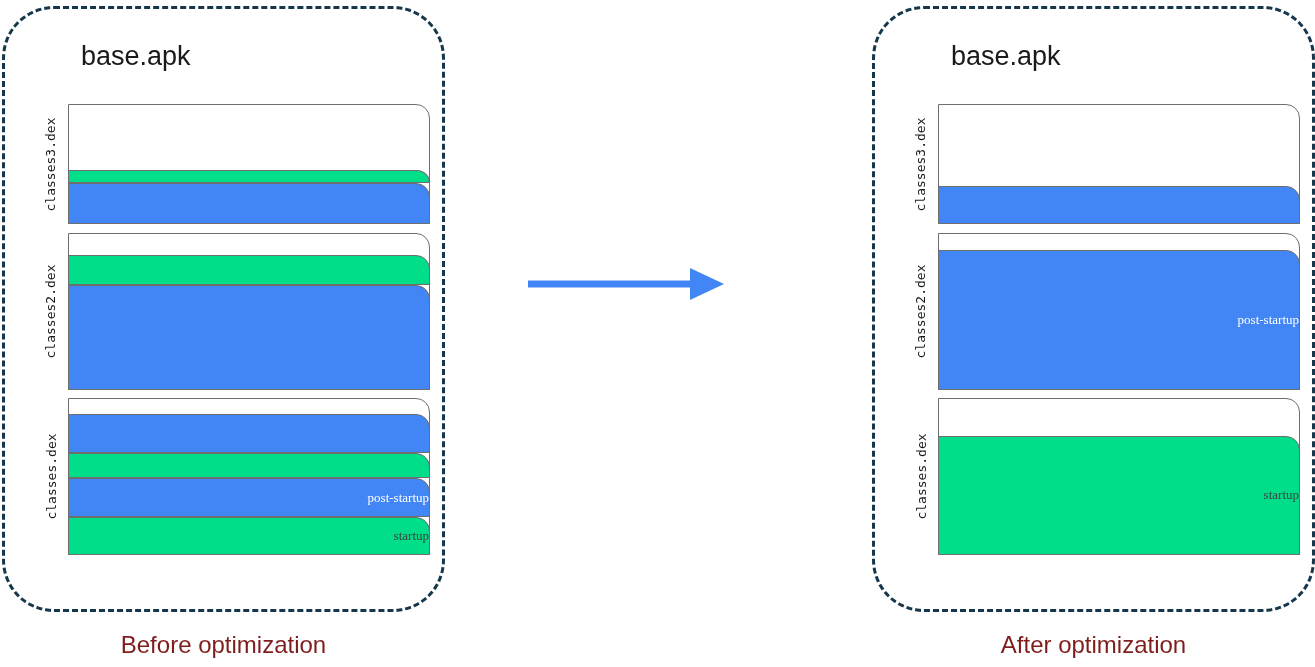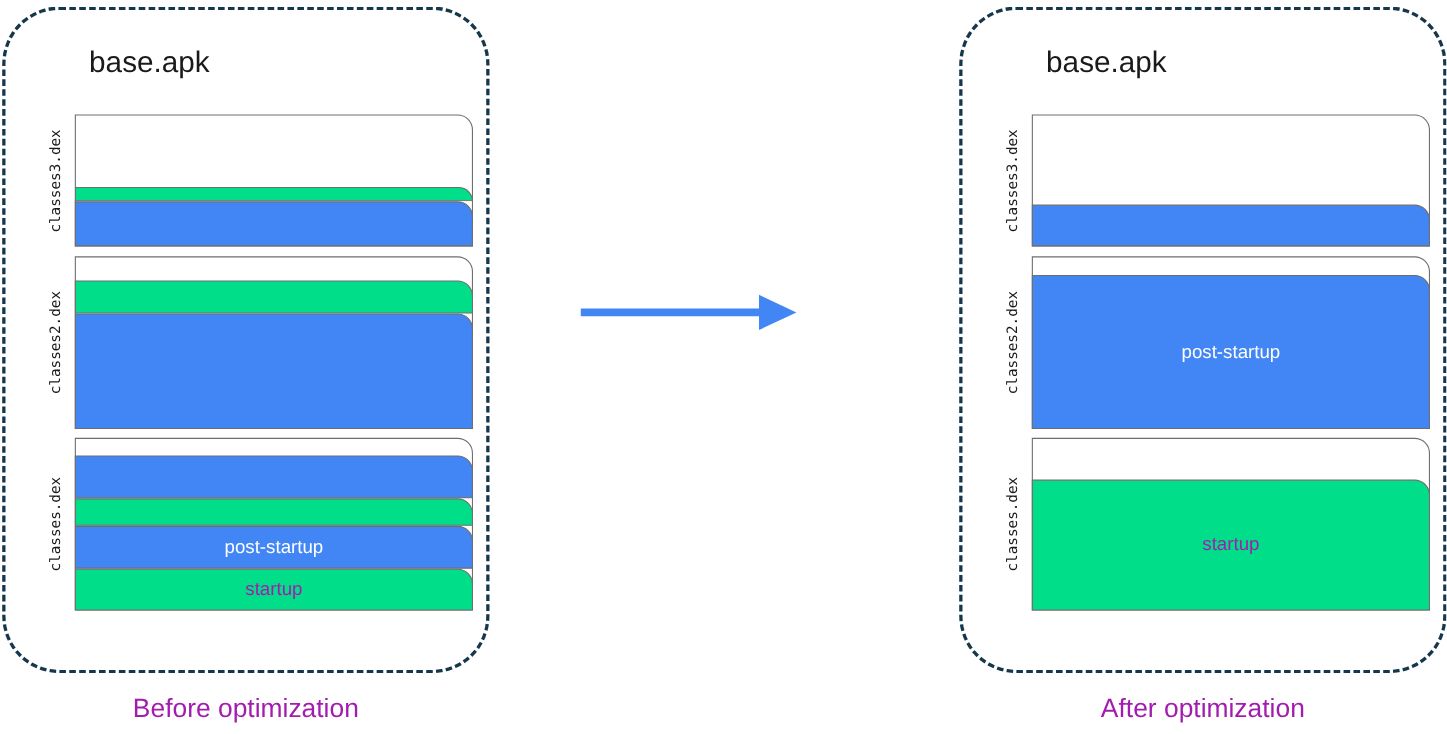"post-startup" .seg { font-family: Liberation Sans, sans-serif -> Liberation Serif, serif; font-size: 17px -> 13px; justify-content: center -> flex-end }
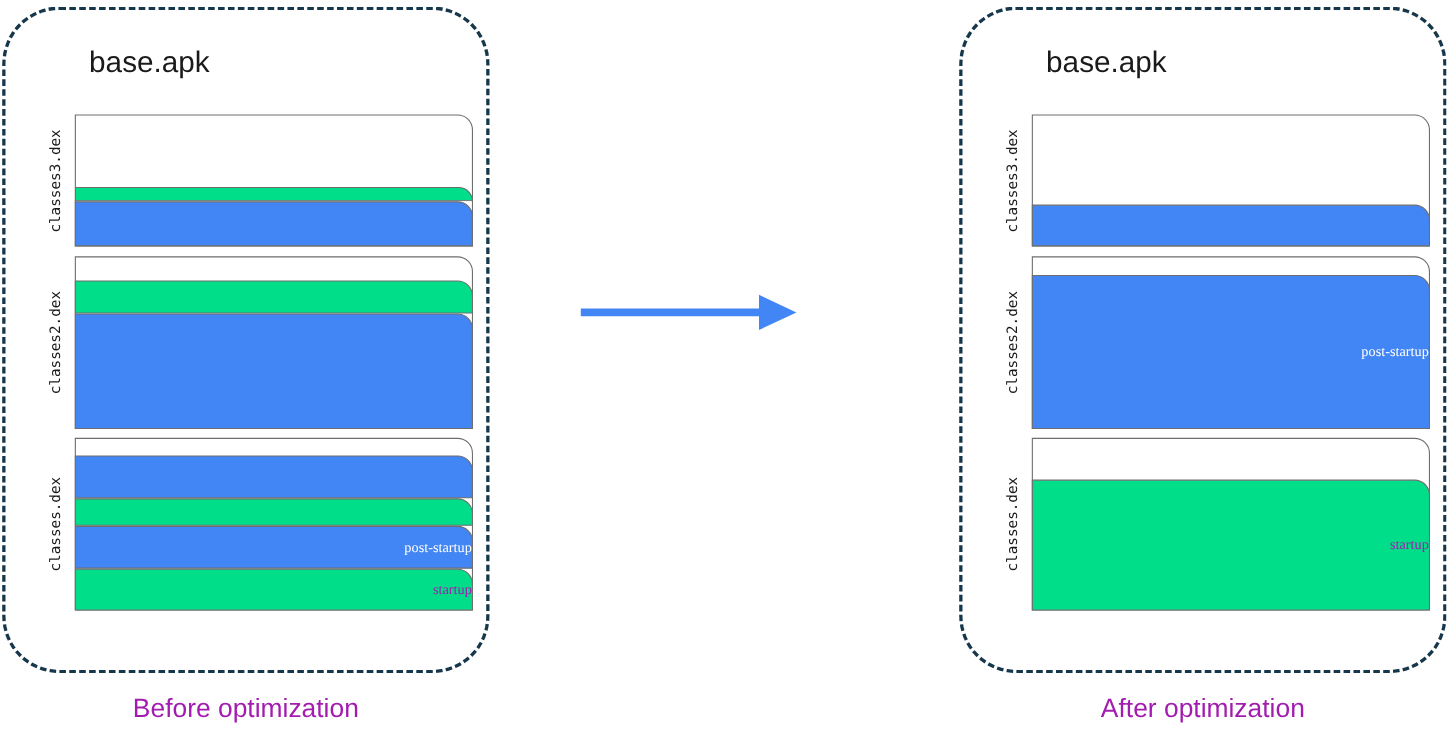"startup" .seg.startup { color: #a21caf -> #404040 }
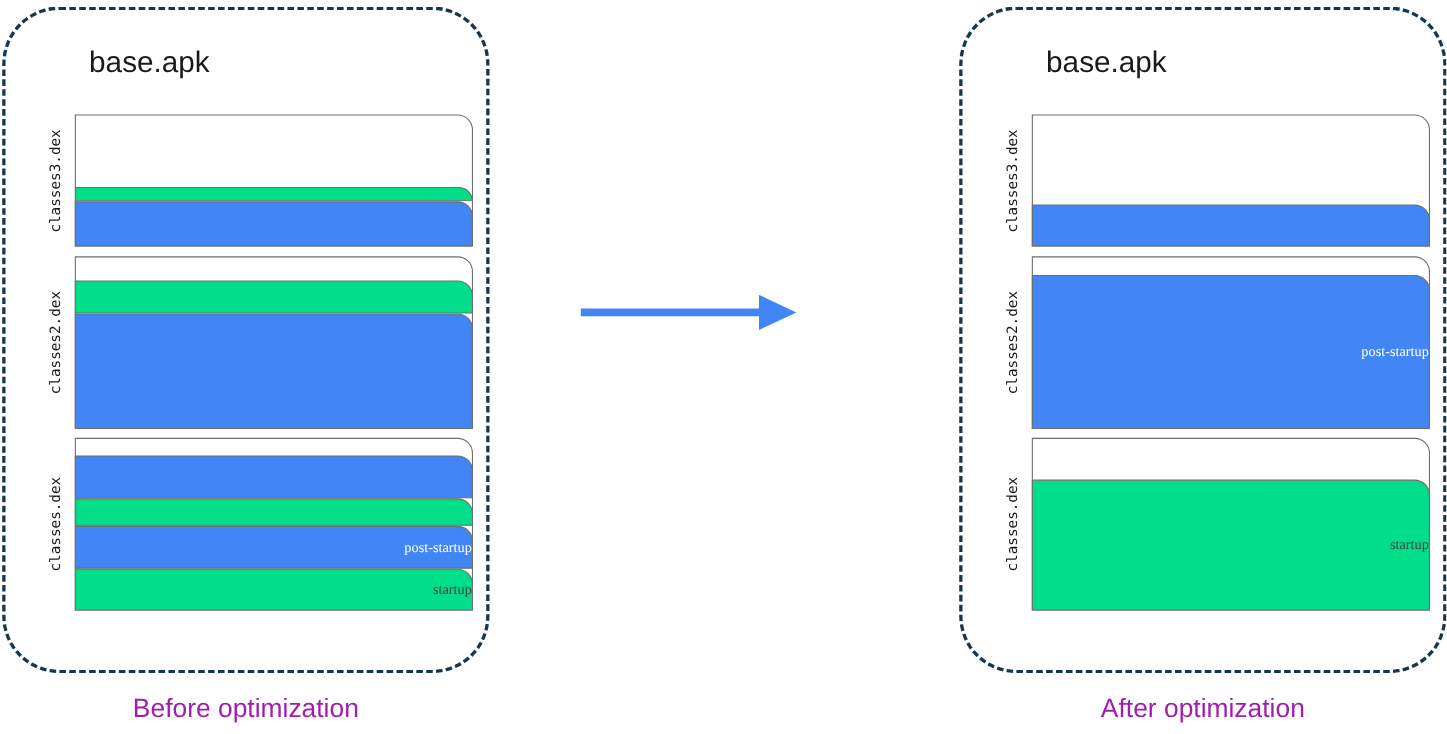"Before optimization" .caption { color: #a21caf -> #7f1d1d }
